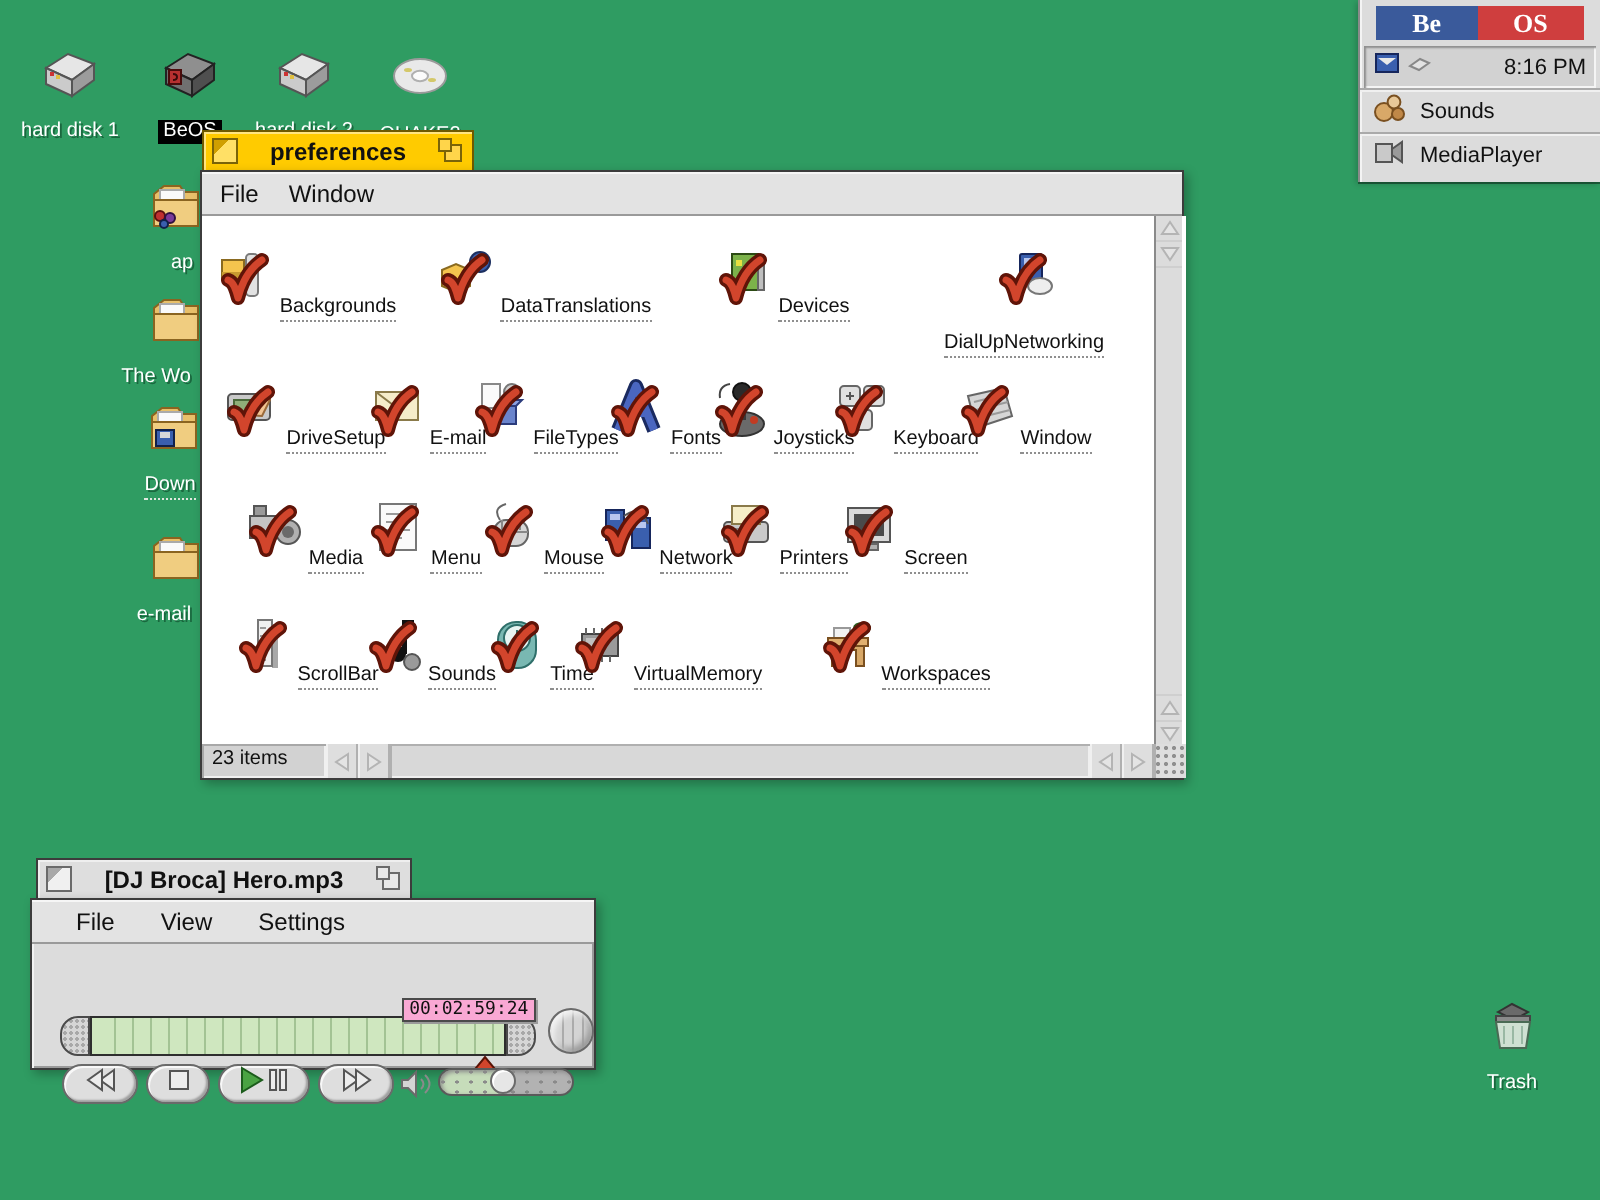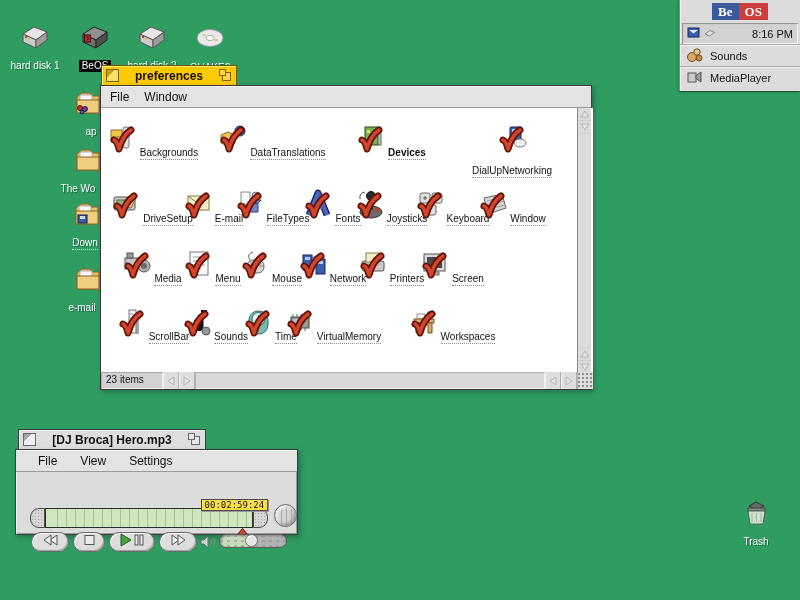"Be" #db-logo span { padding: 0 6px -> 0 18px }
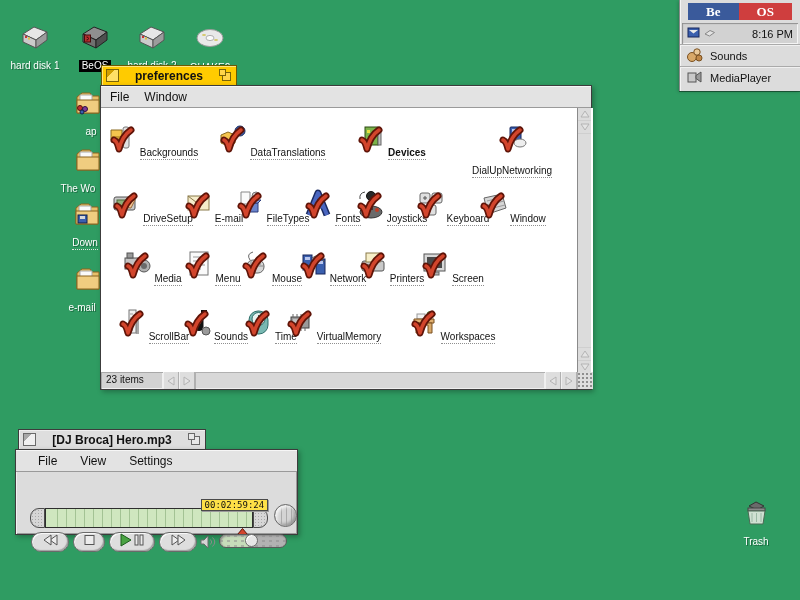"Devices" div.pref-item { font-weight: bold -> none }
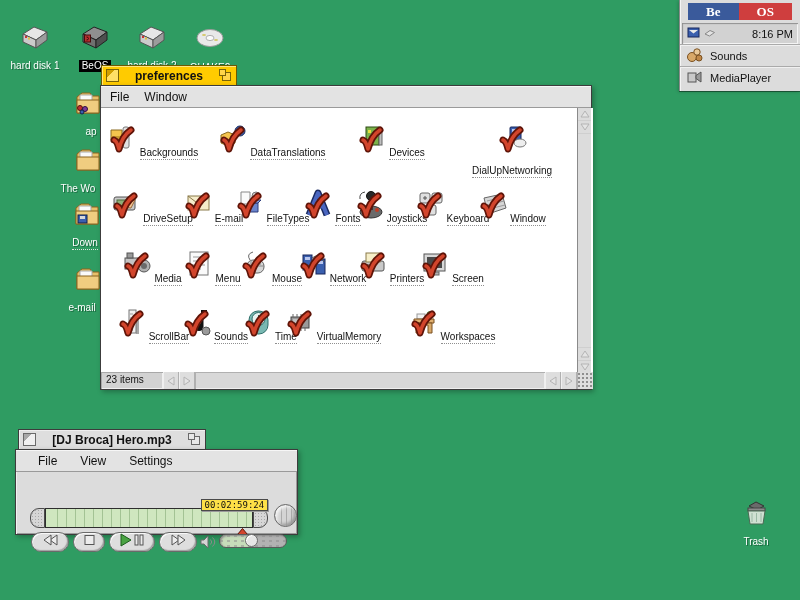"00:02:59:24" #mp-badge { background: #fde047 -> #f9a8d4 }
